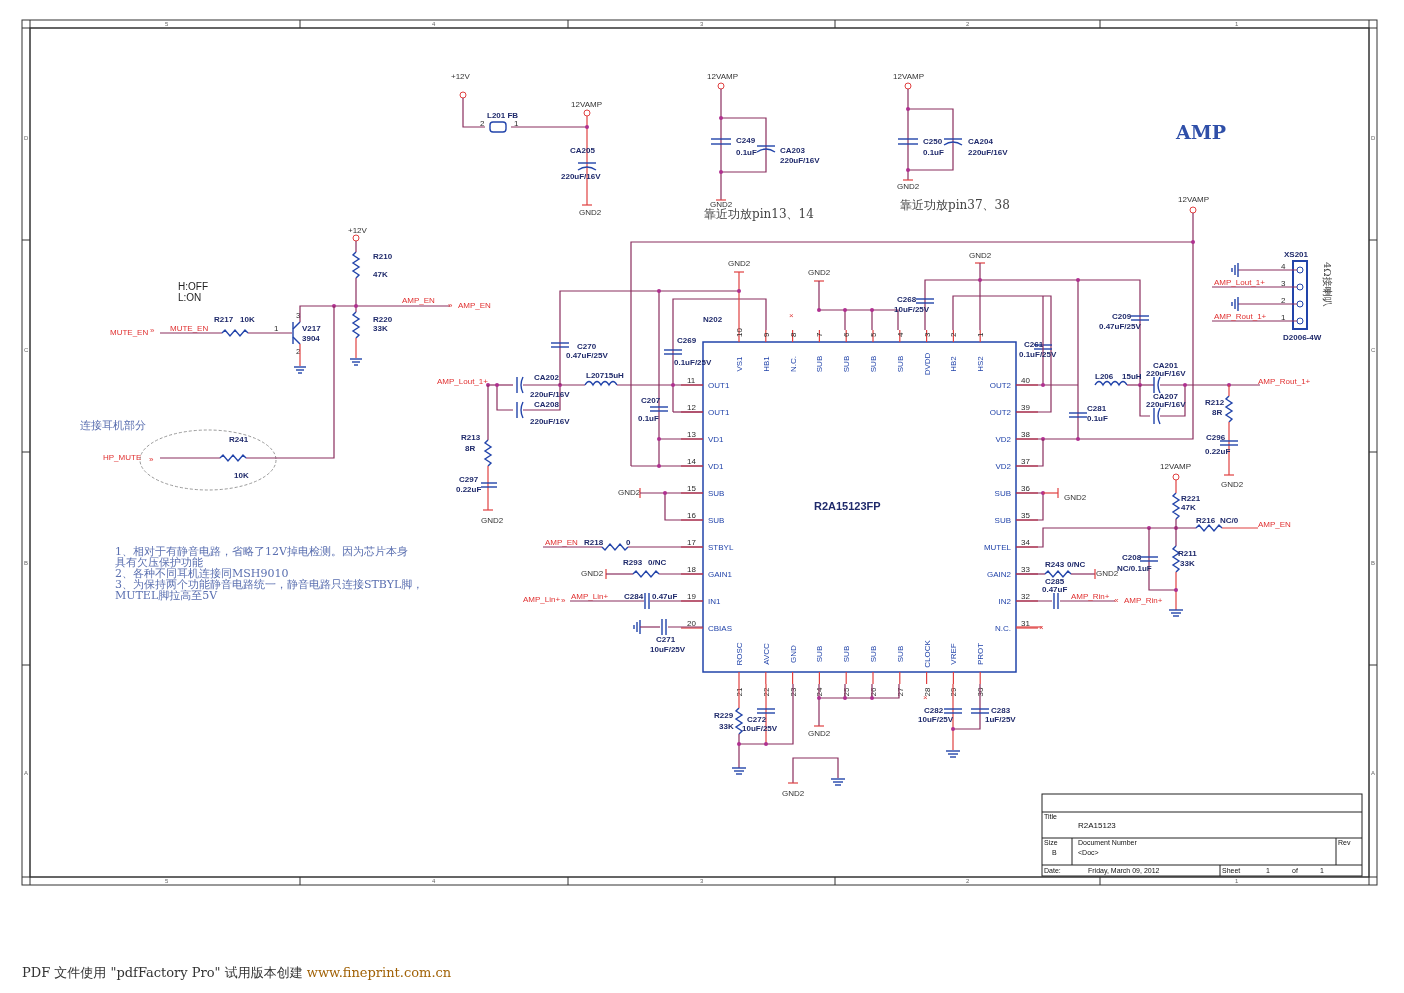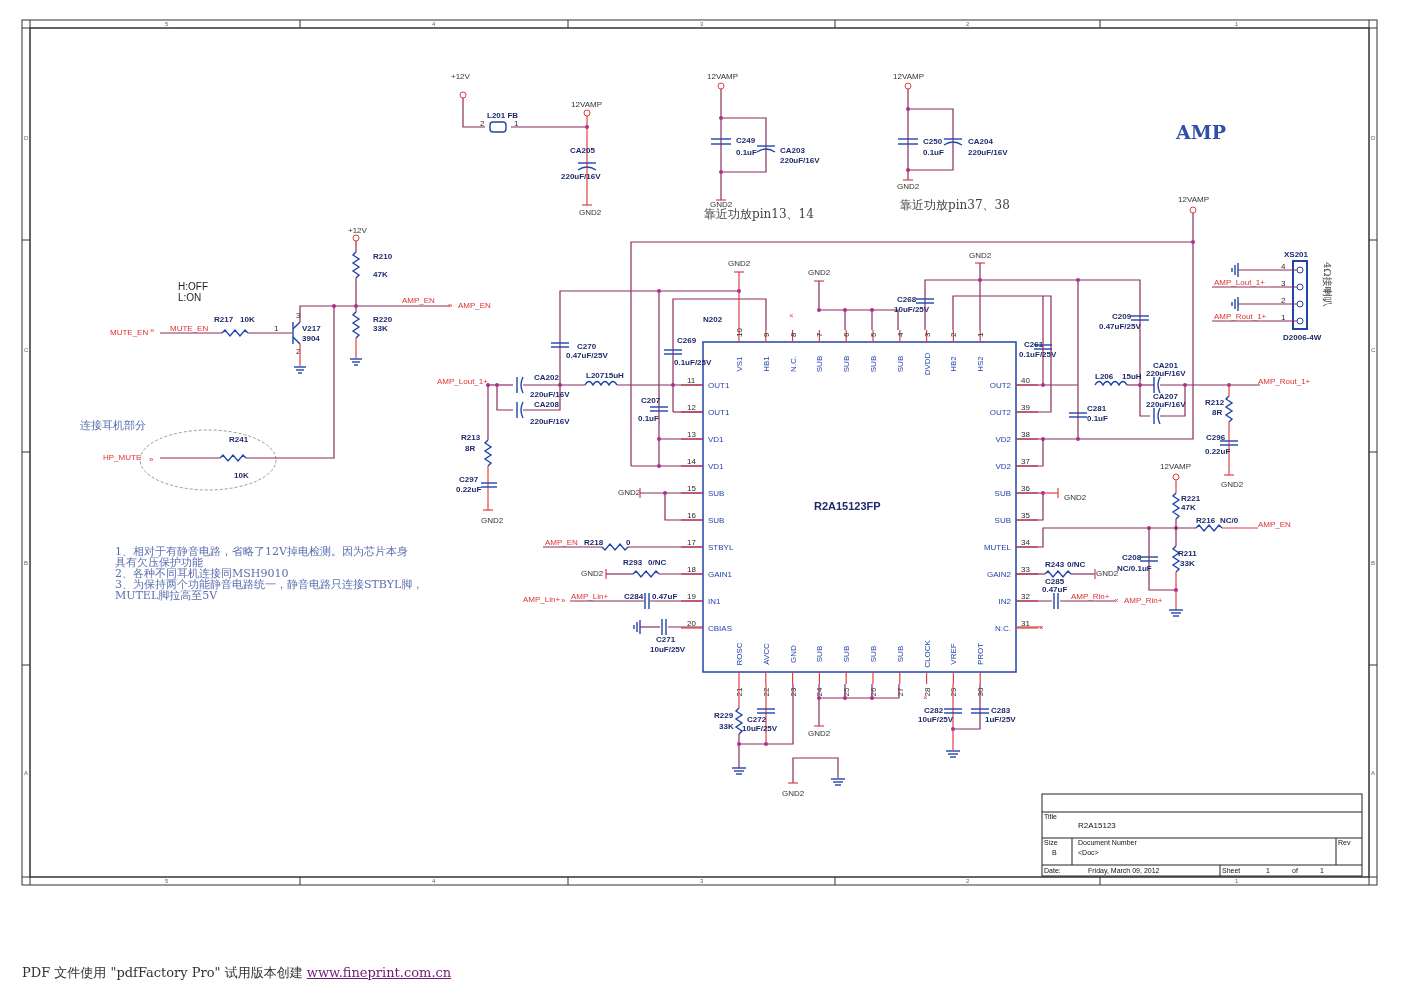"www.fineprint.com.cn" #footer a { color: #701a75 -> #a16207; text-decoration: underline -> none }
